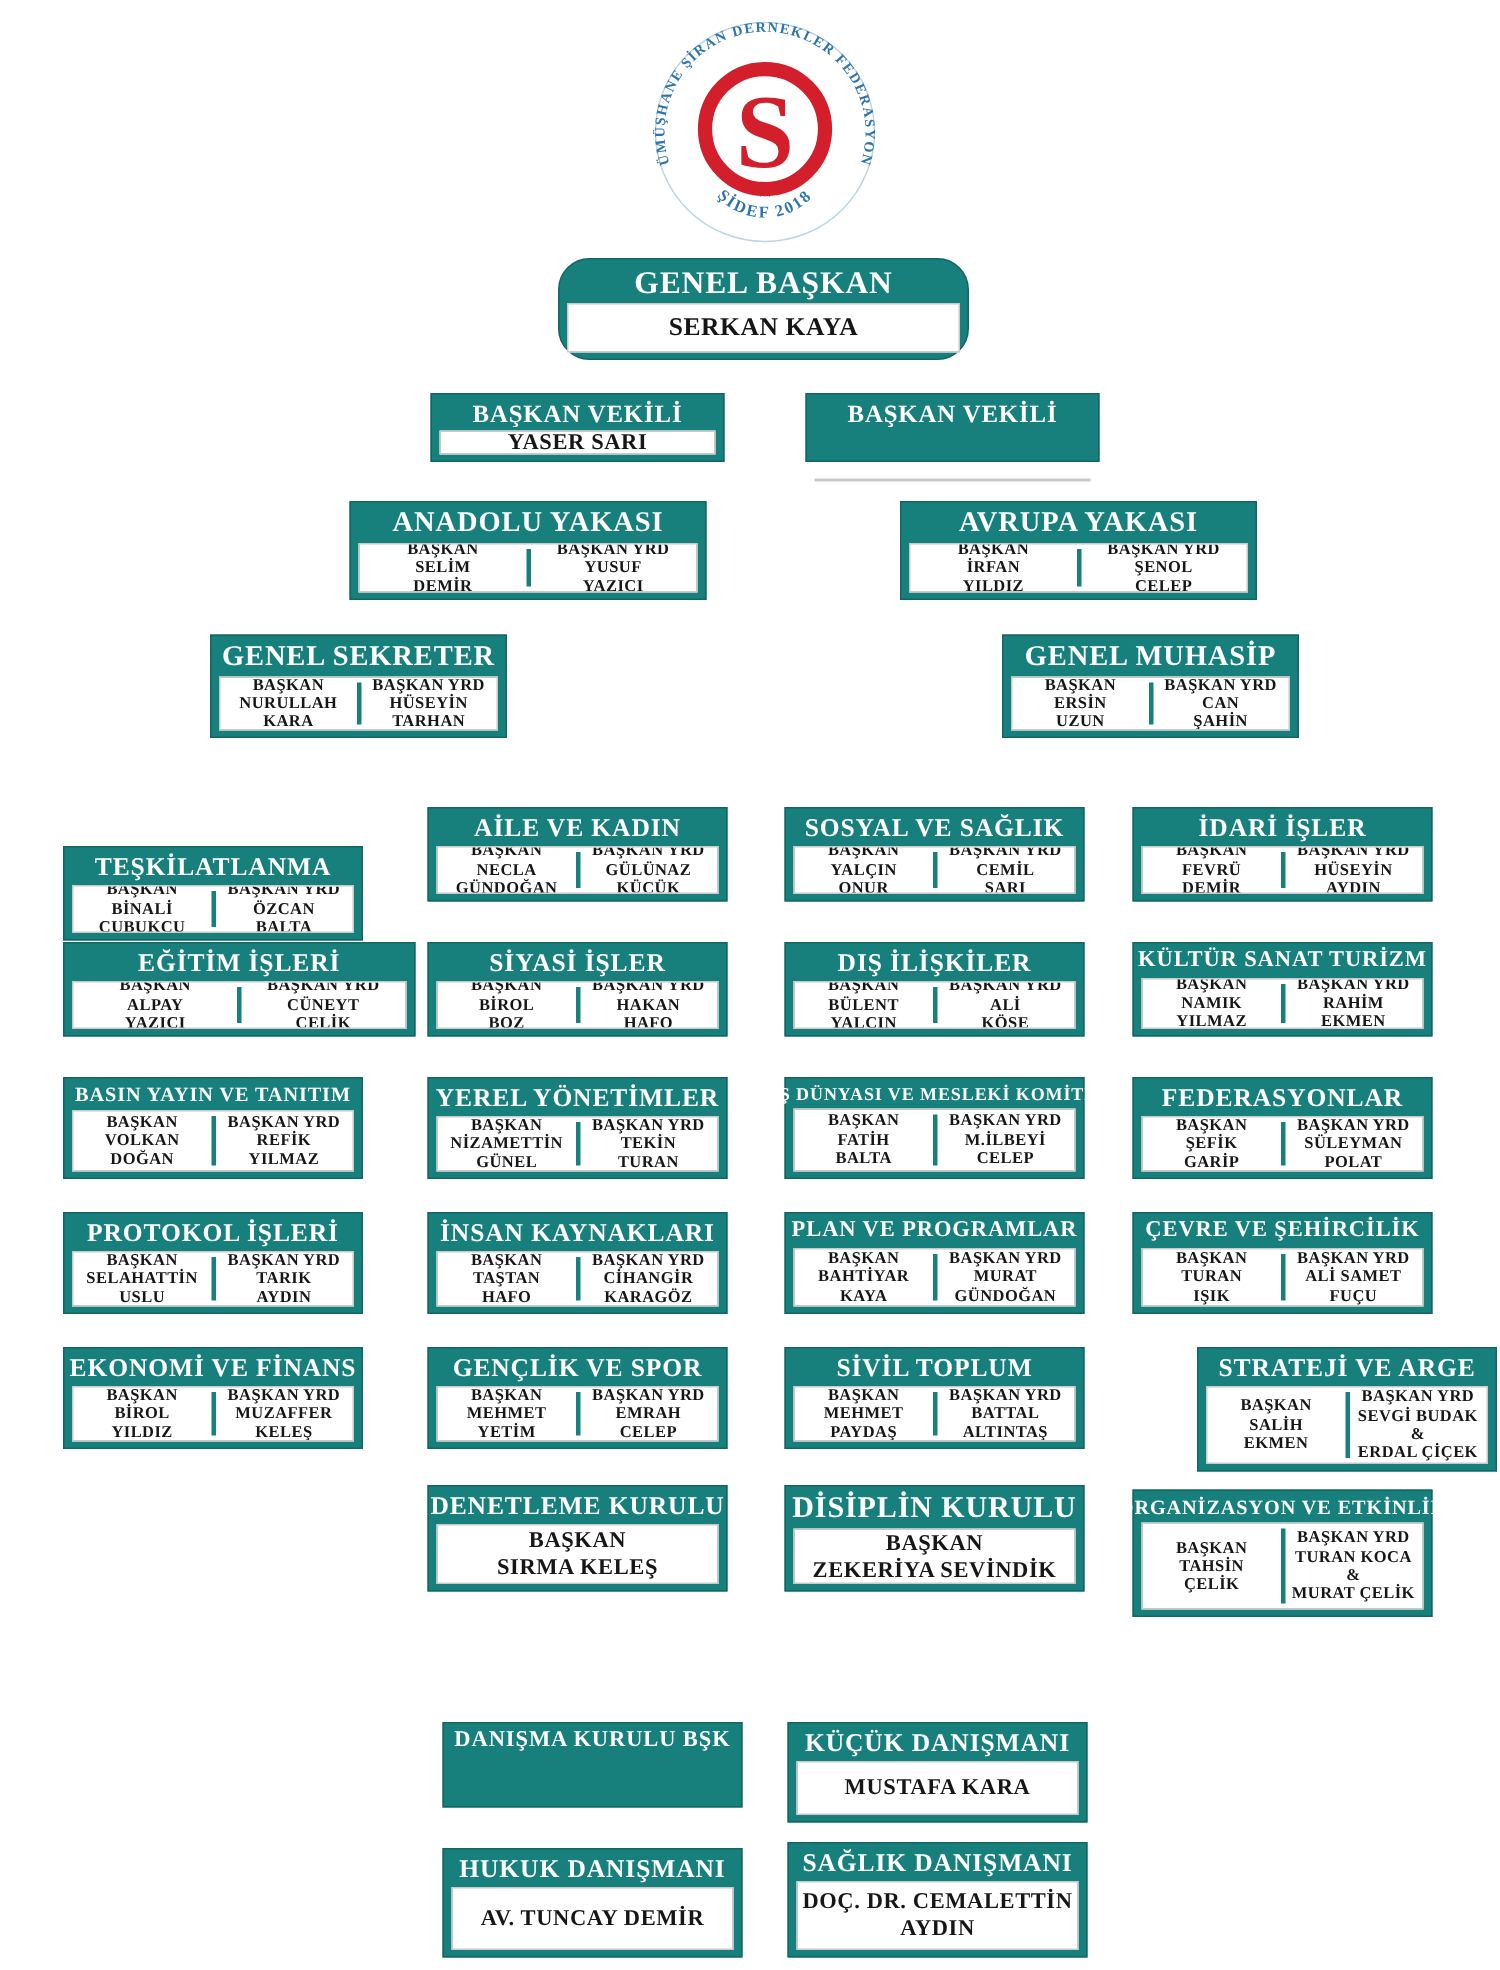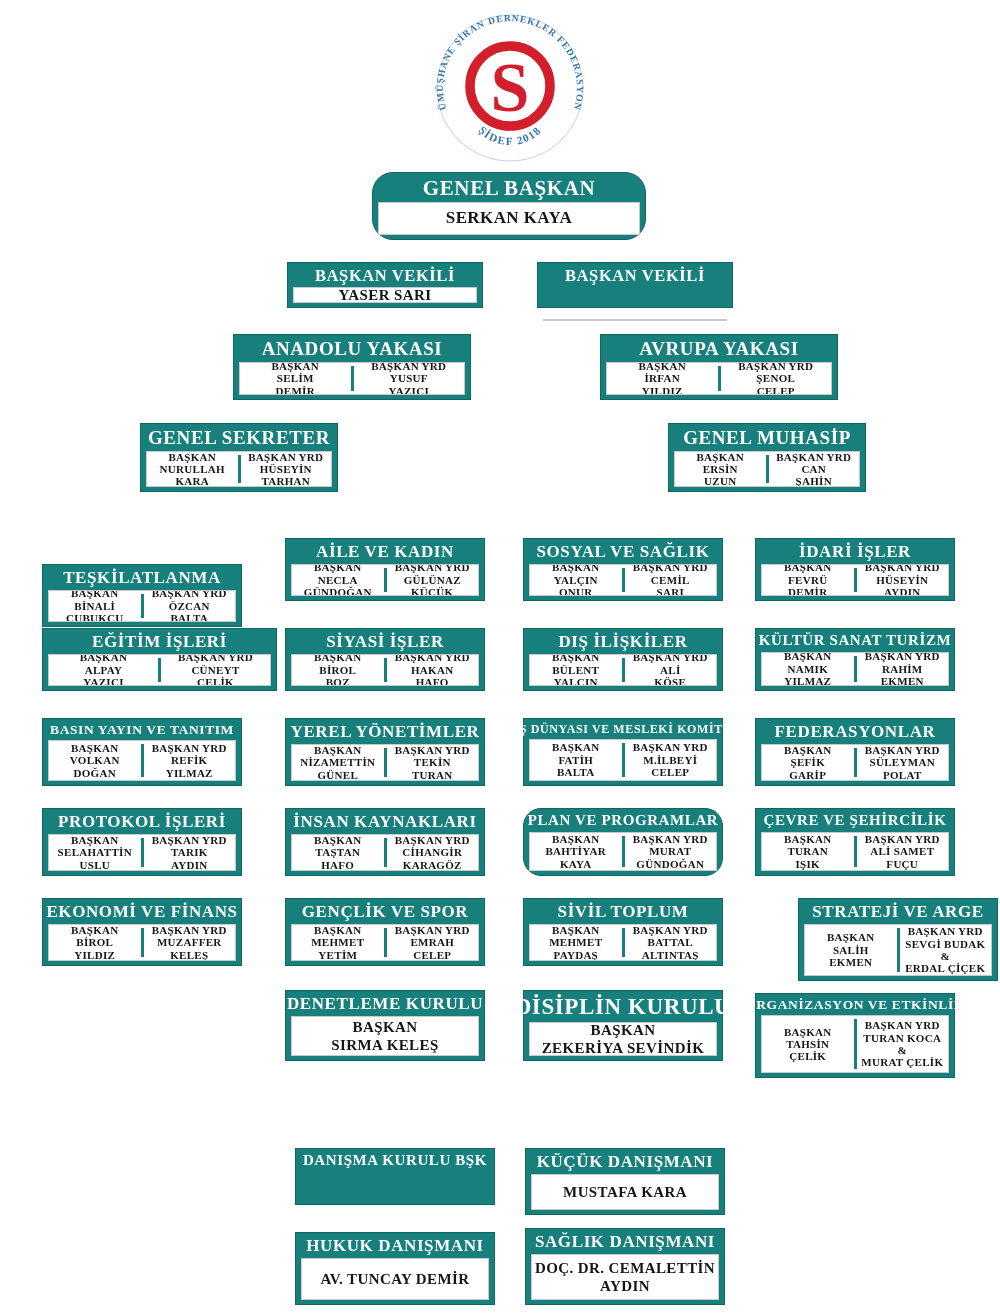"PLAN VE PROGRAMLAR" div.box { border-radius: 18px -> none }
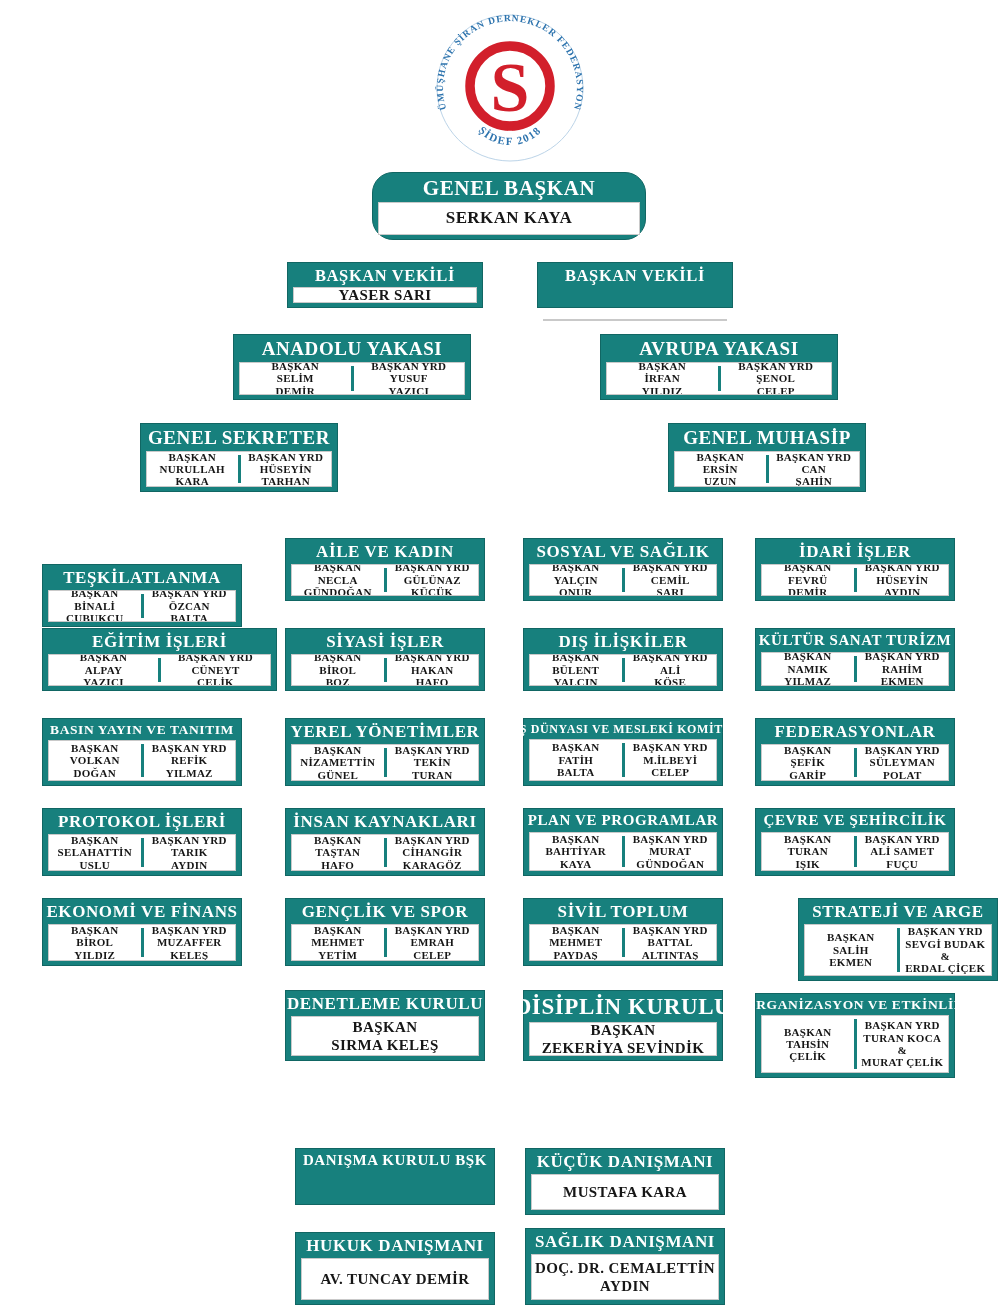"DİSİPLİN KURULU" div.box-title { font-size: 23px -> 20px }
